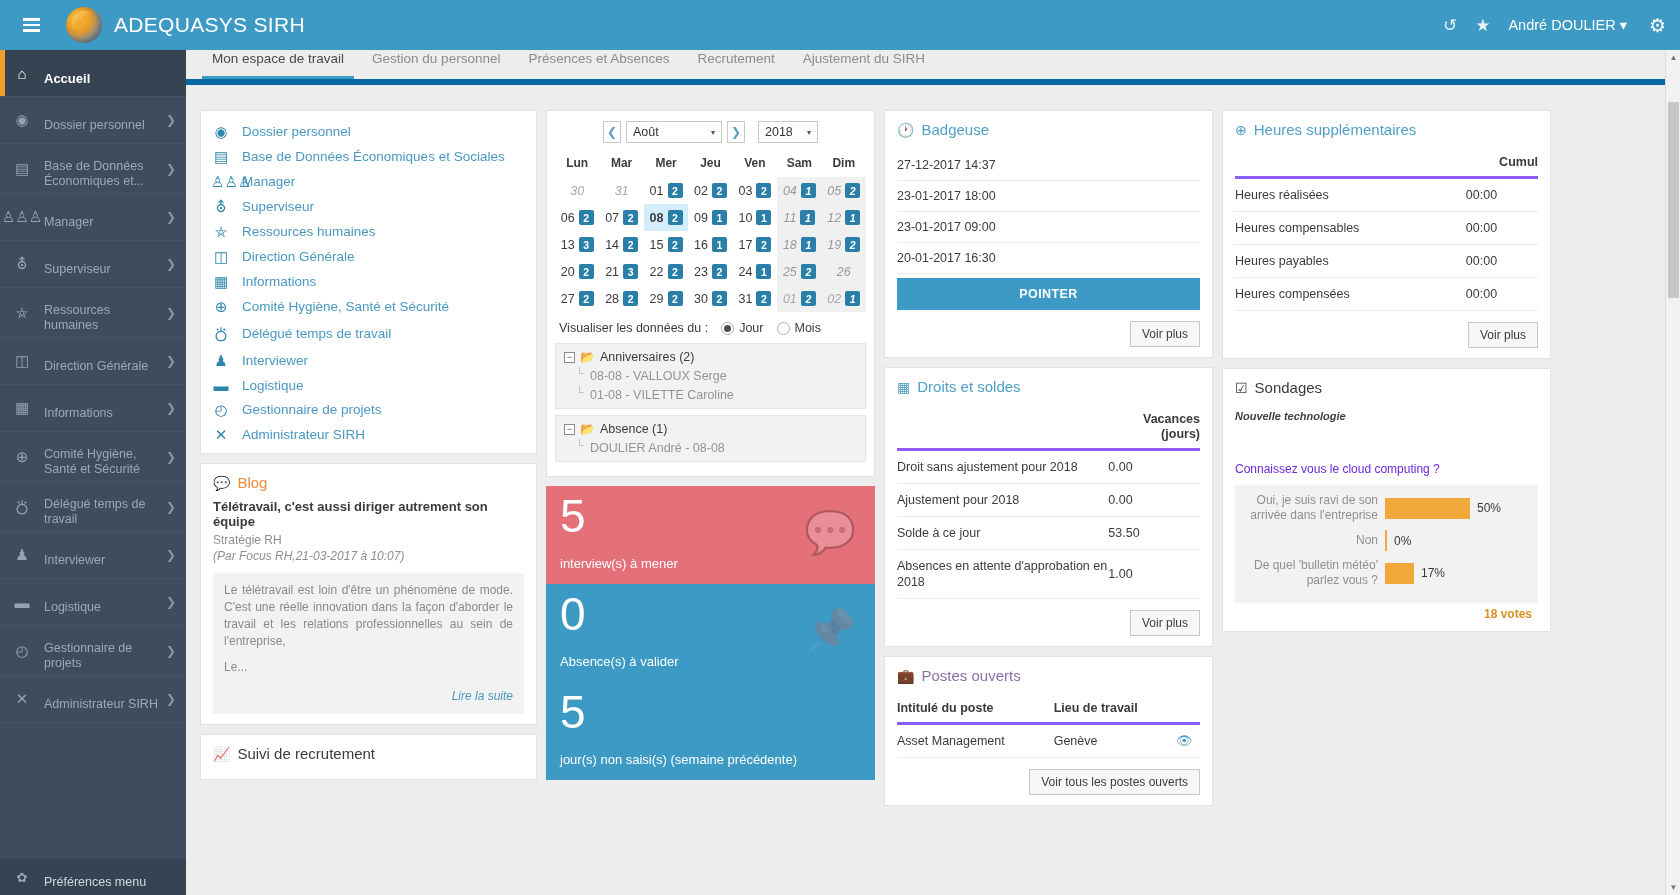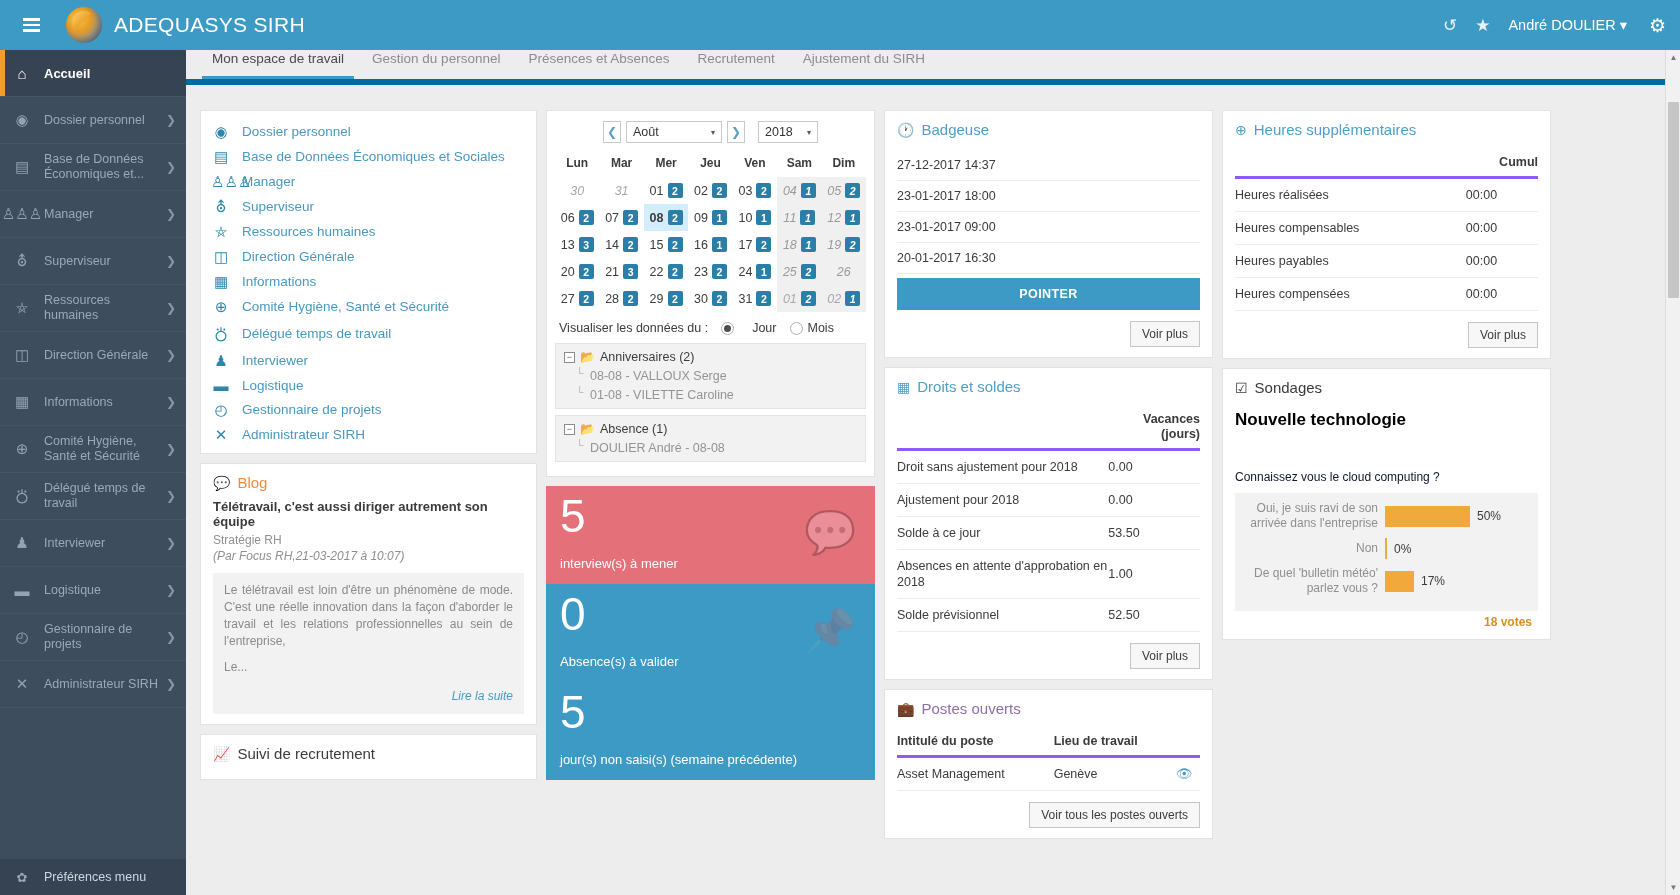"Accueil" .side-label { margin-top: none -> 11px }
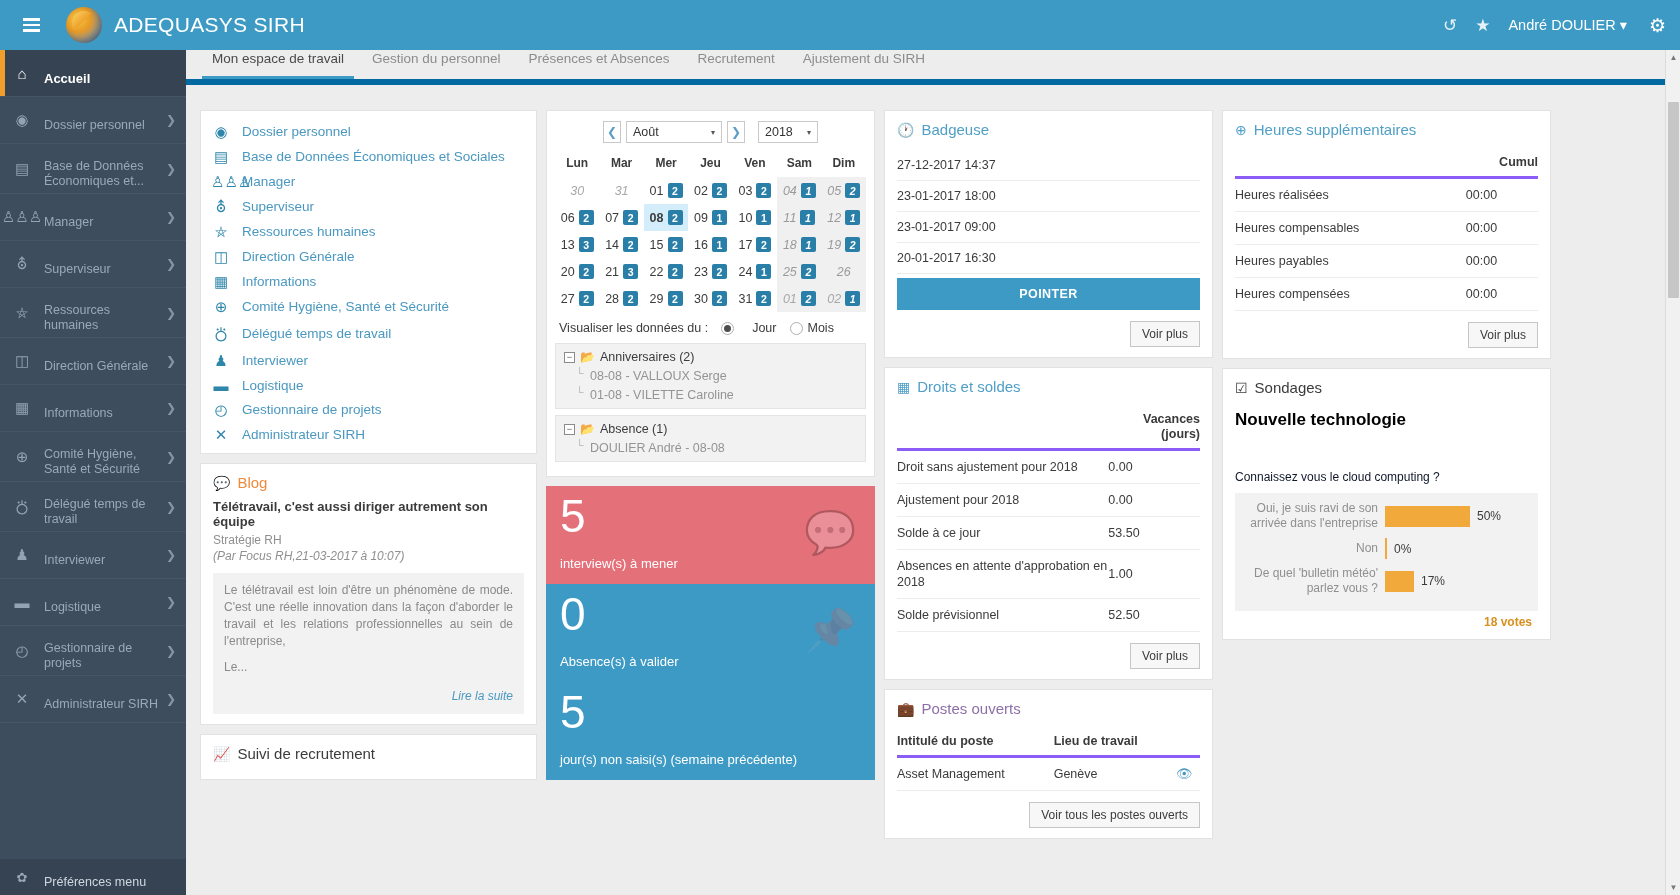"Jour" span { gap: 18px -> 5px }
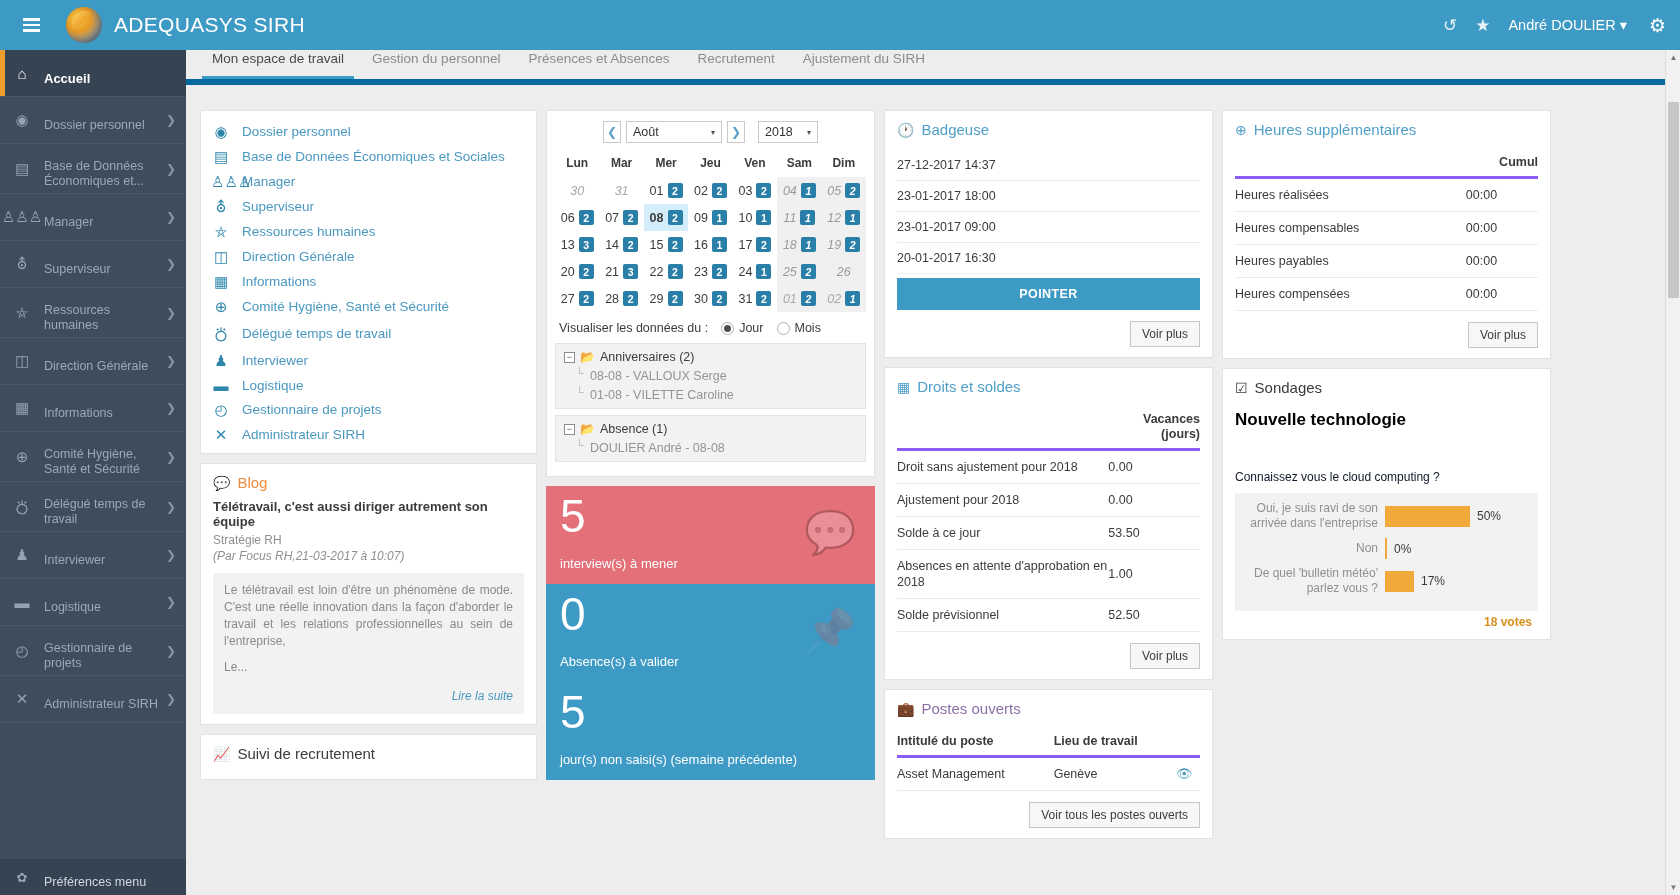"Nouvelle technologie" .poll-t { color: #000000 -> #404040; font-size: 17px -> 11px; font-style: none -> italic }
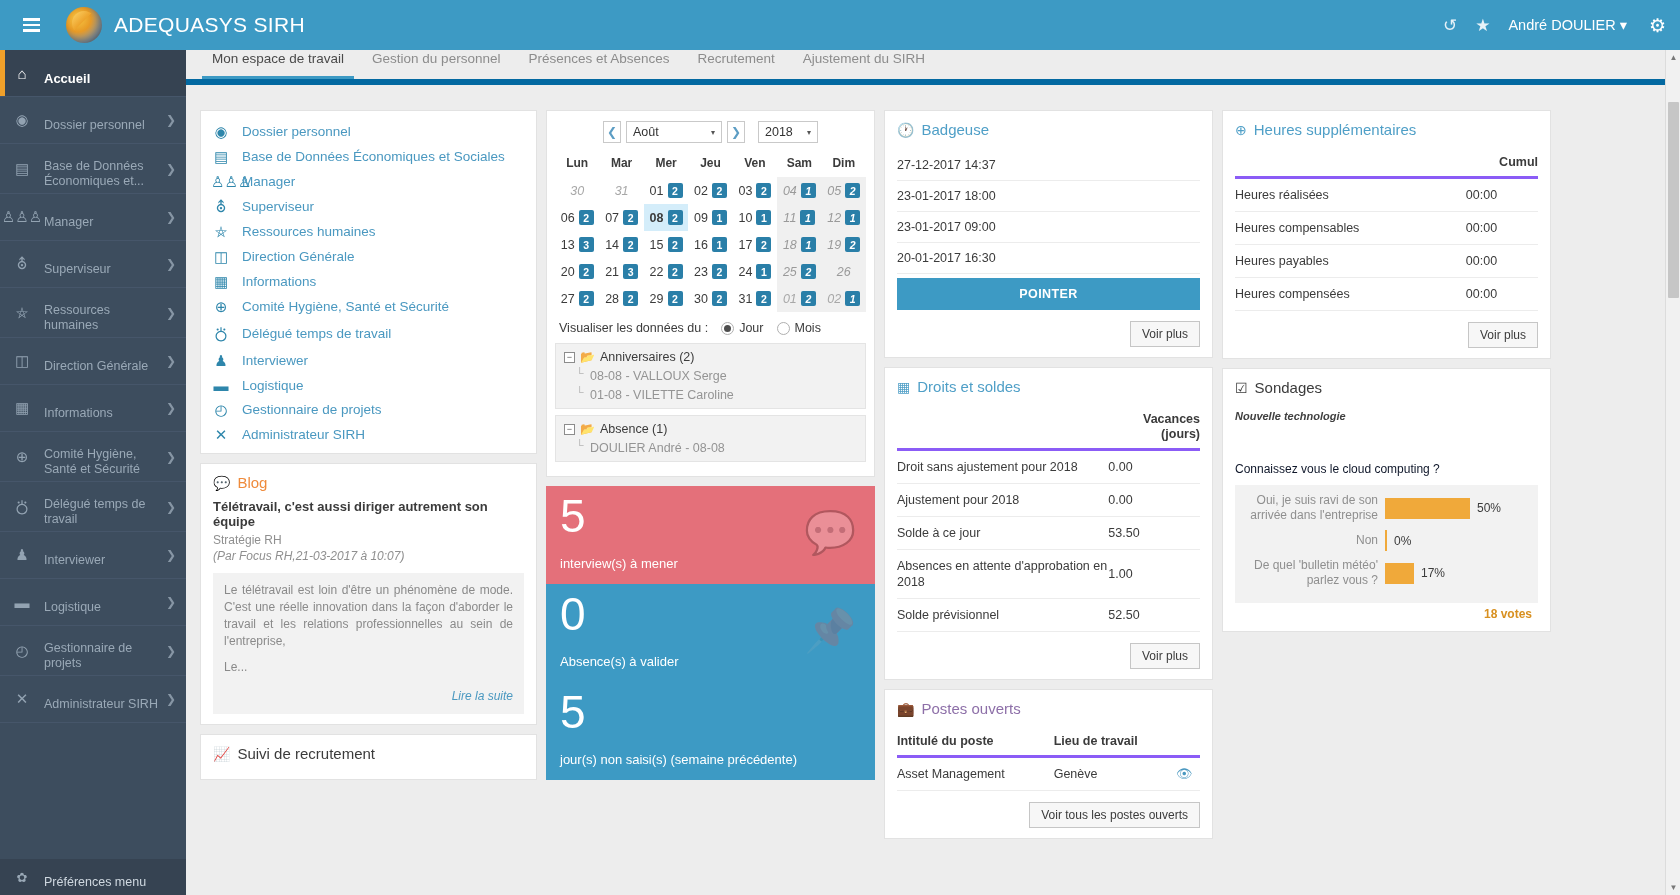"Connaissez vous le cloud computing" .poll-q { color: #0f172a -> #6d28d9 }
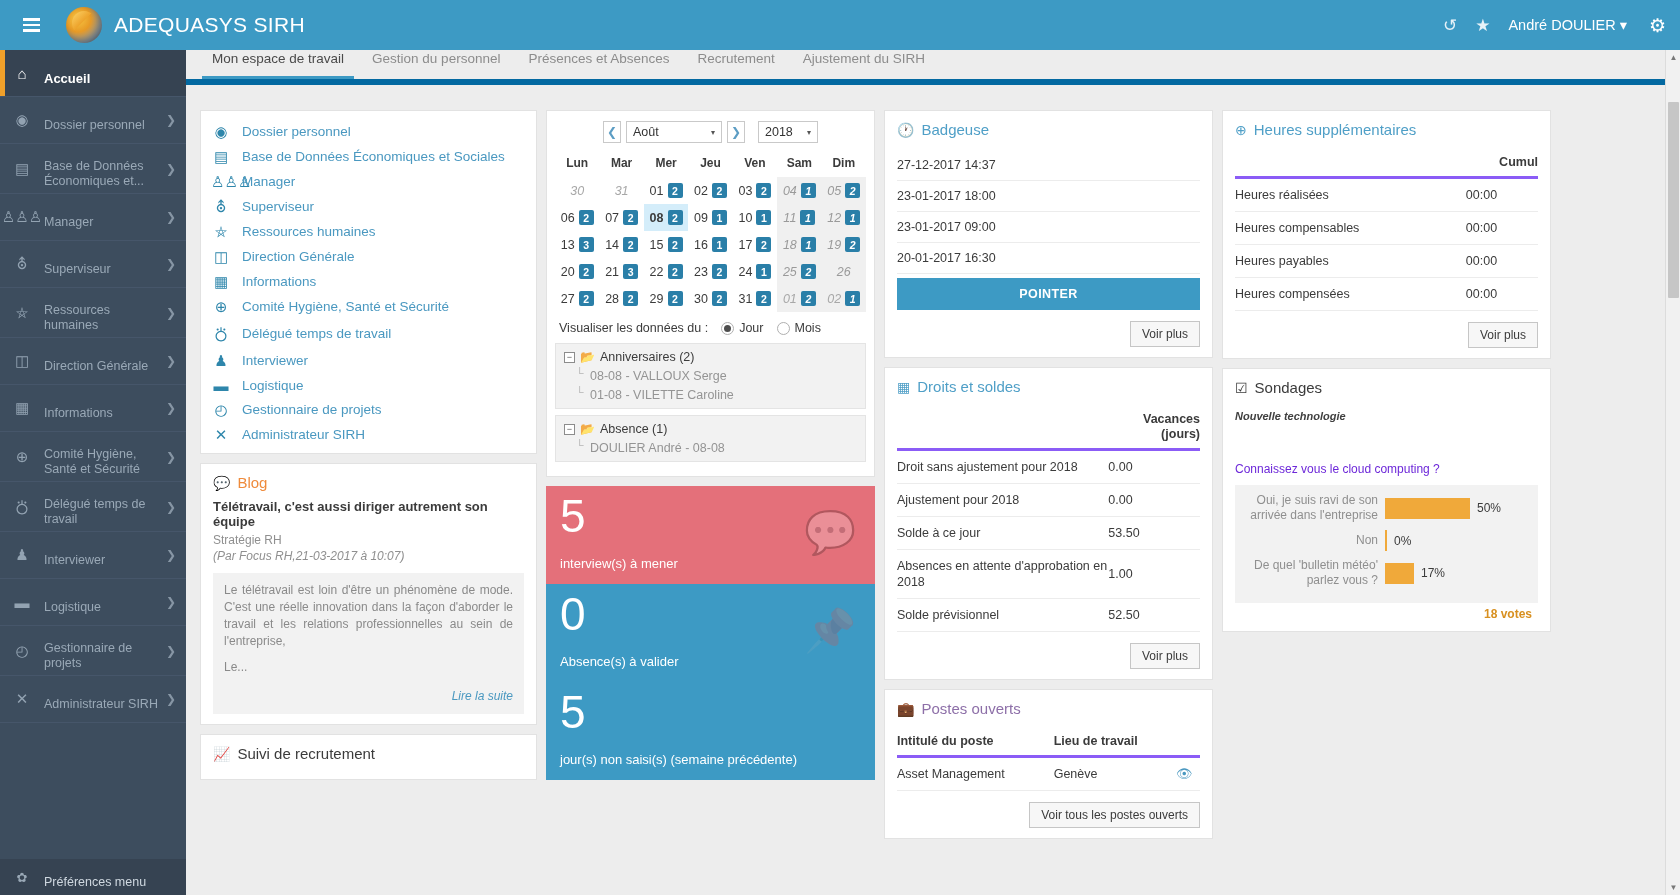"Solde prévisionnel" tr { html: <tr> <td>Solde prévisionnel</td> <td>52.50</td> </tr> -> none }
